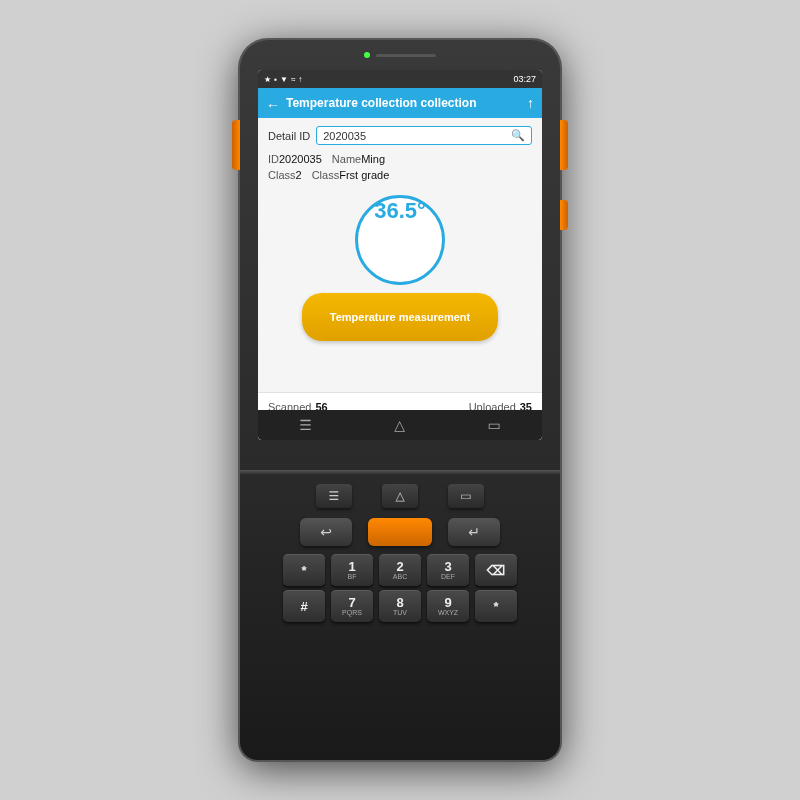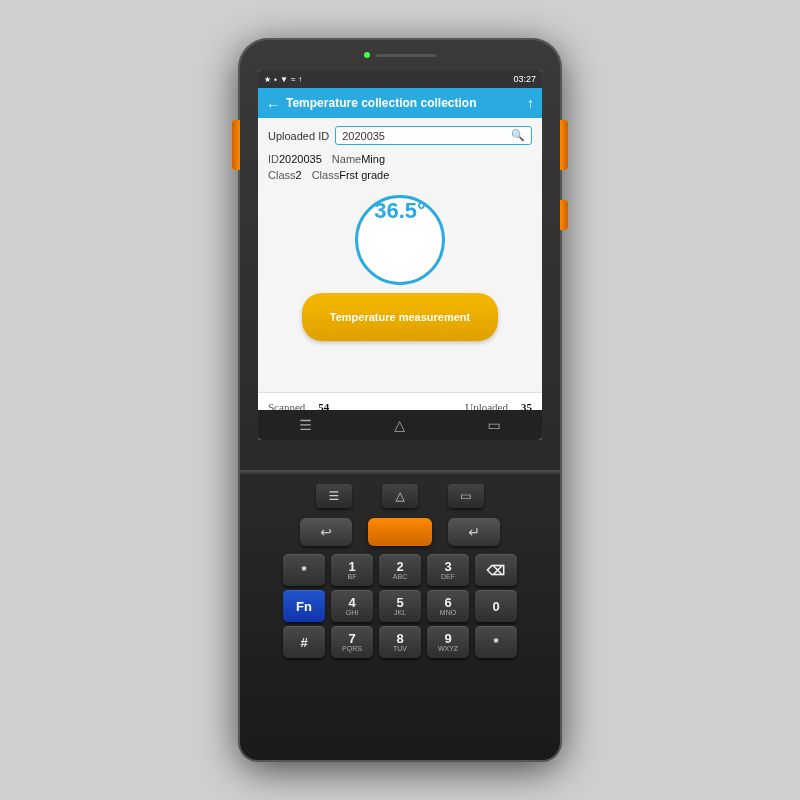"Uploaded ID" span.student-id-label { text: Uploaded -> Detail }
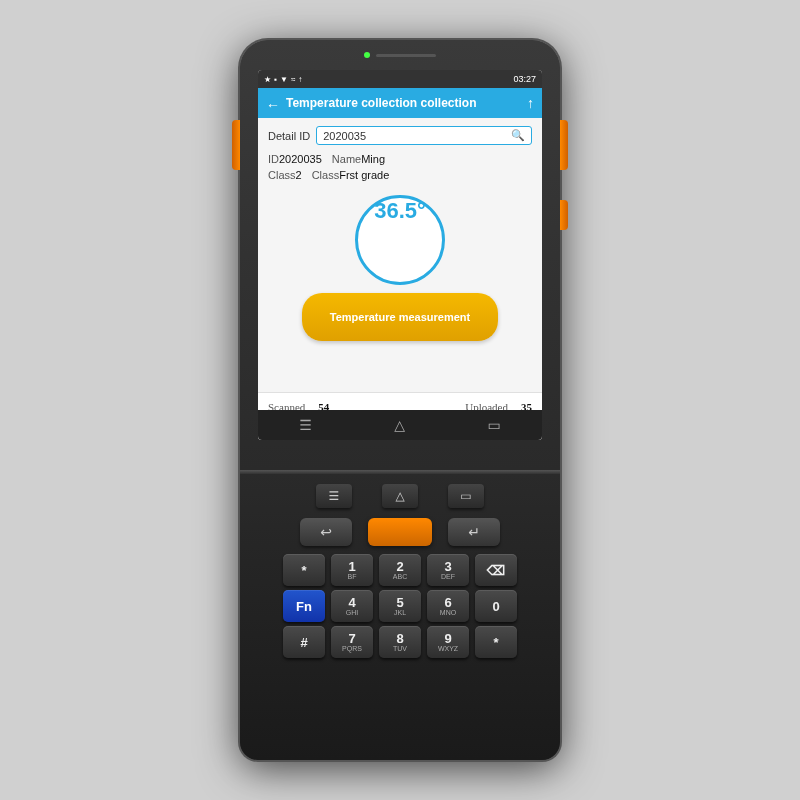"Scanned" .stats-item { font-family: Liberation Serif, serif -> none; gap: 13px -> 4px }
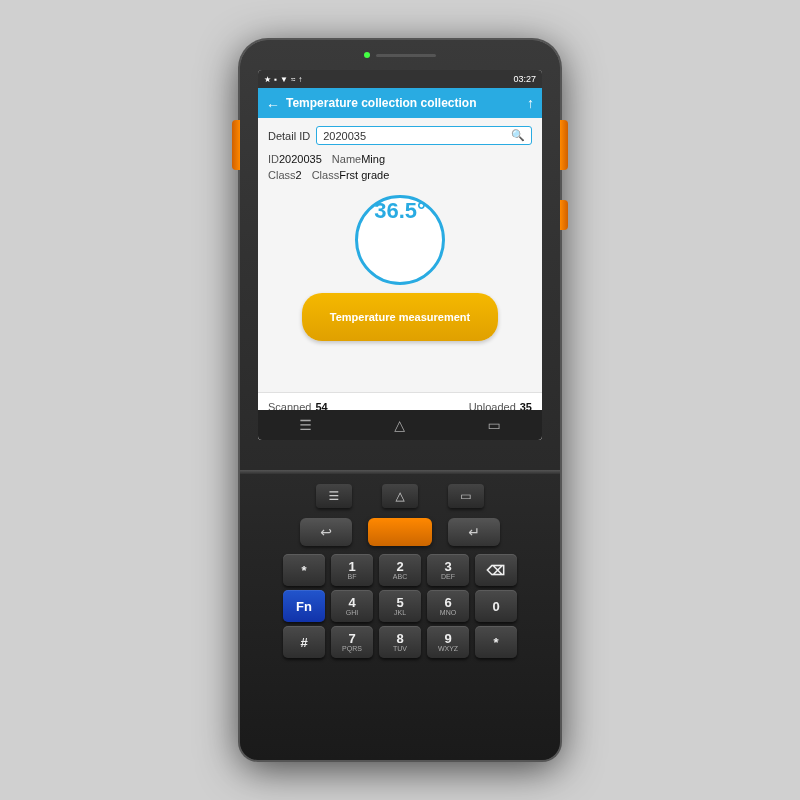"54" span.stats-val { text: 54 -> 56 }
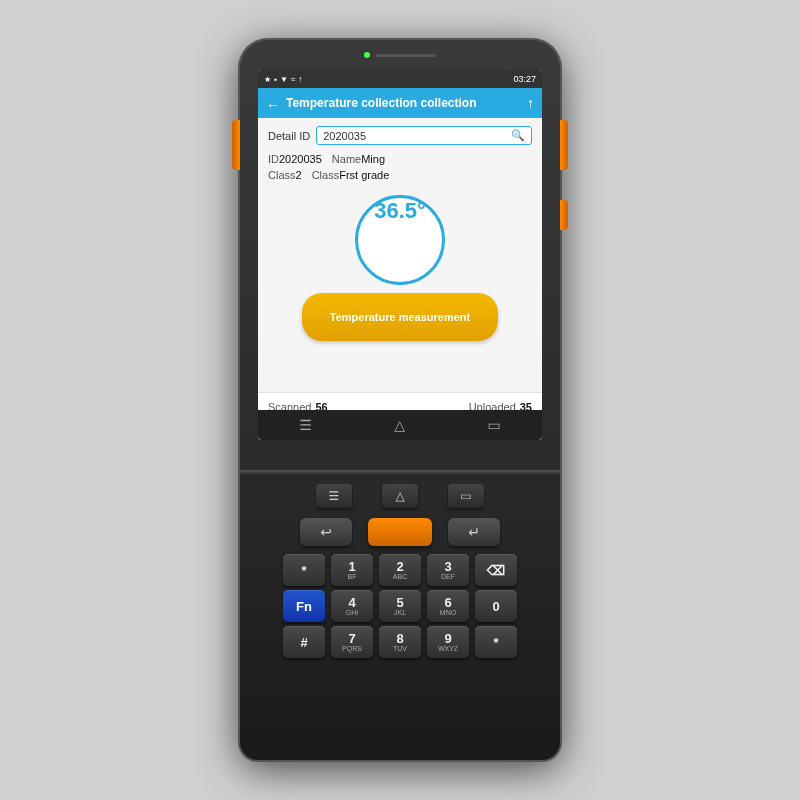"Fn" div.kb-row { html: <div> <div> <span>Fn</span> </div> <div> <span>4</span> <span>GHI</span> </div> <div> <span>5</span> <span>JKL</span> </div> <div> <span>6</span> <span>MNO</span> </div> <div> <span>0</span> </div> </div> -> none }
